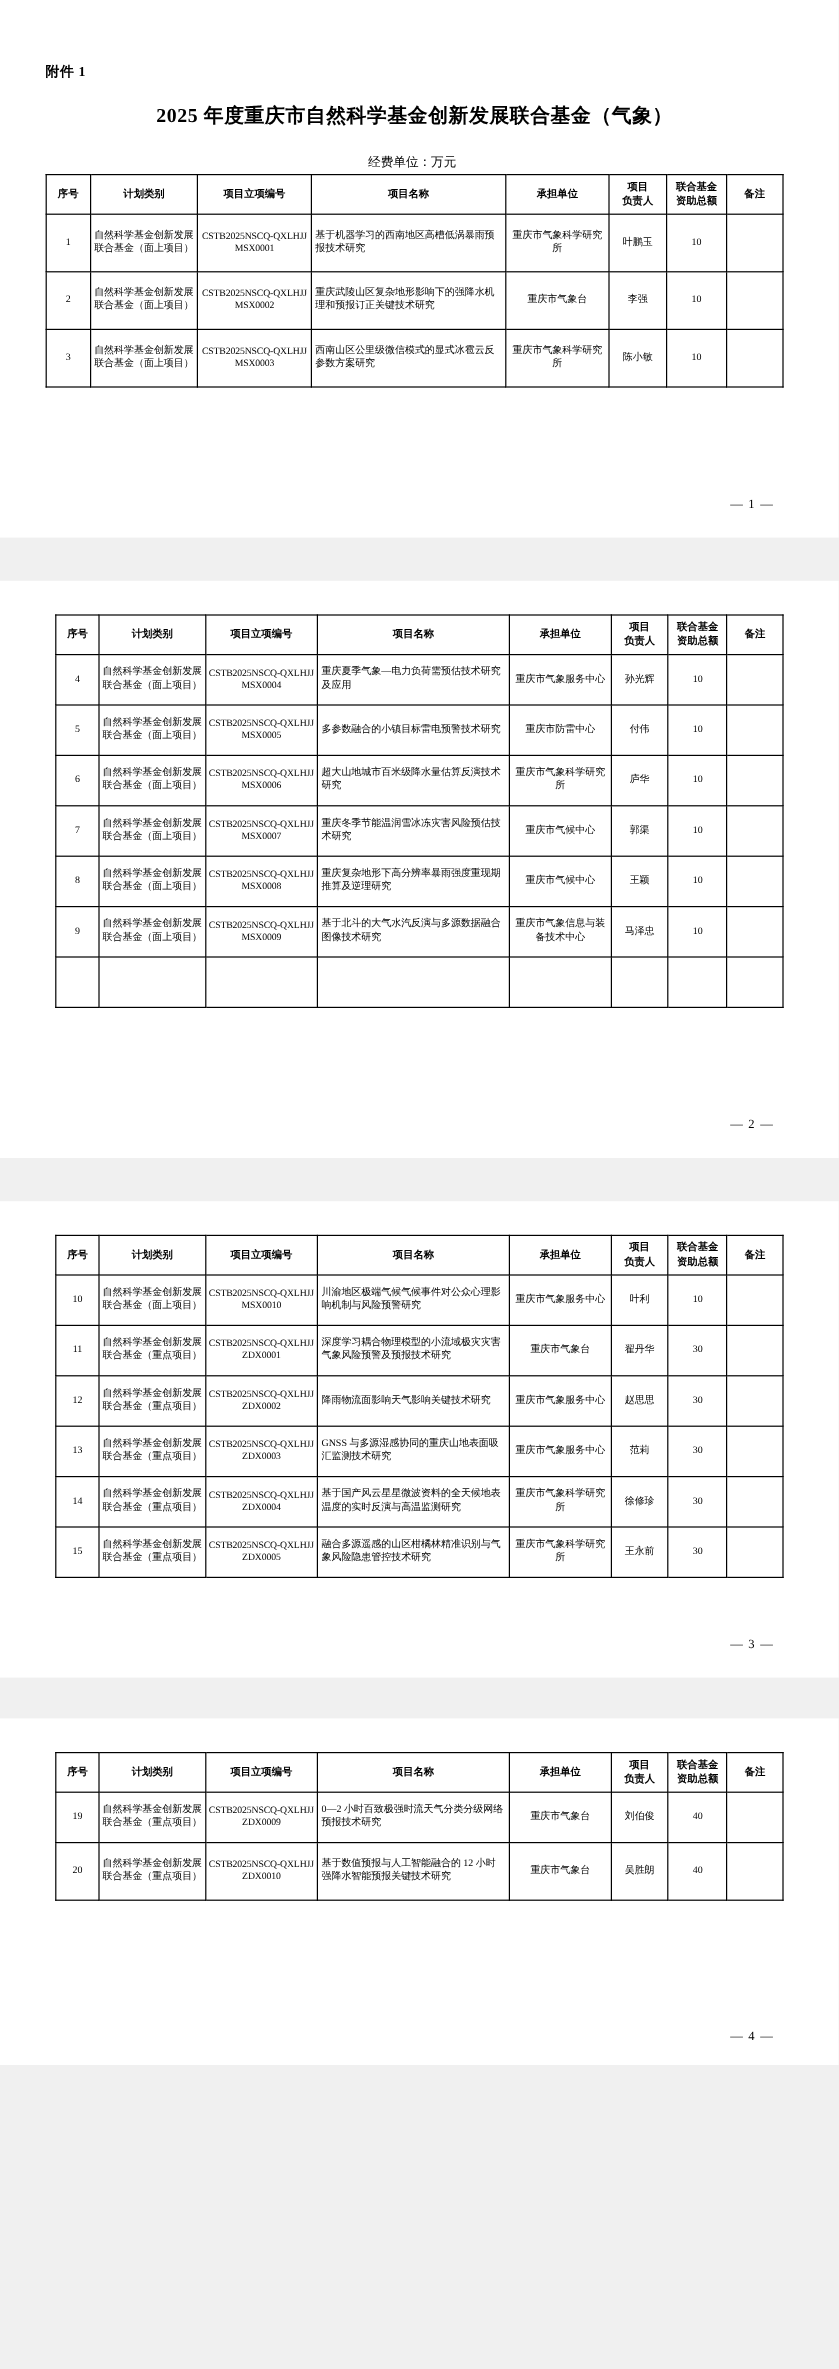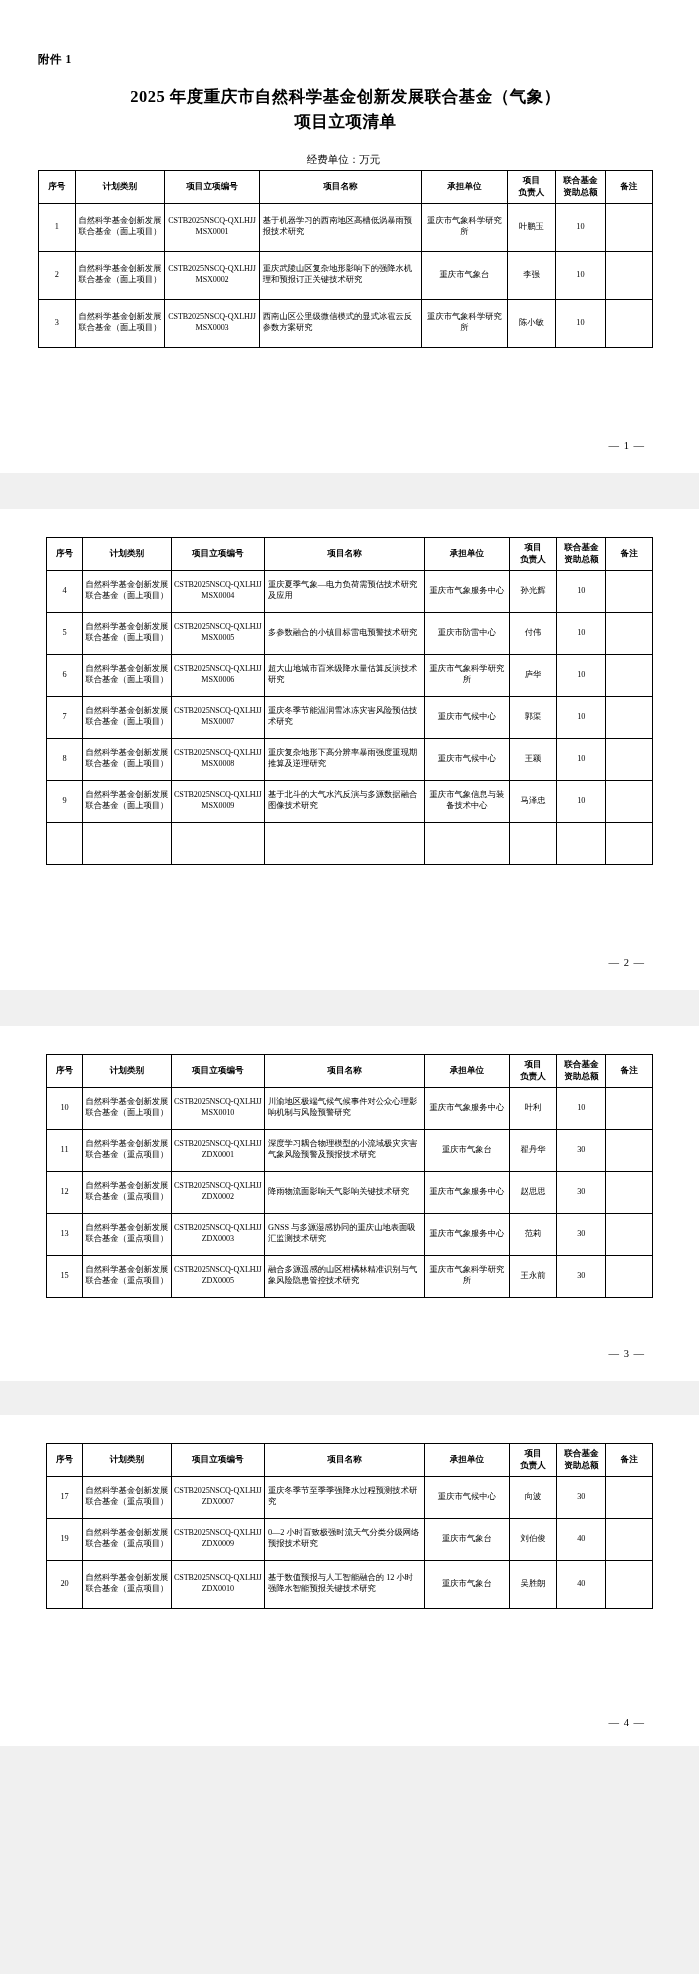"项目立项清单" span.line2 { html: <span>项目立项清单</span> -> none }
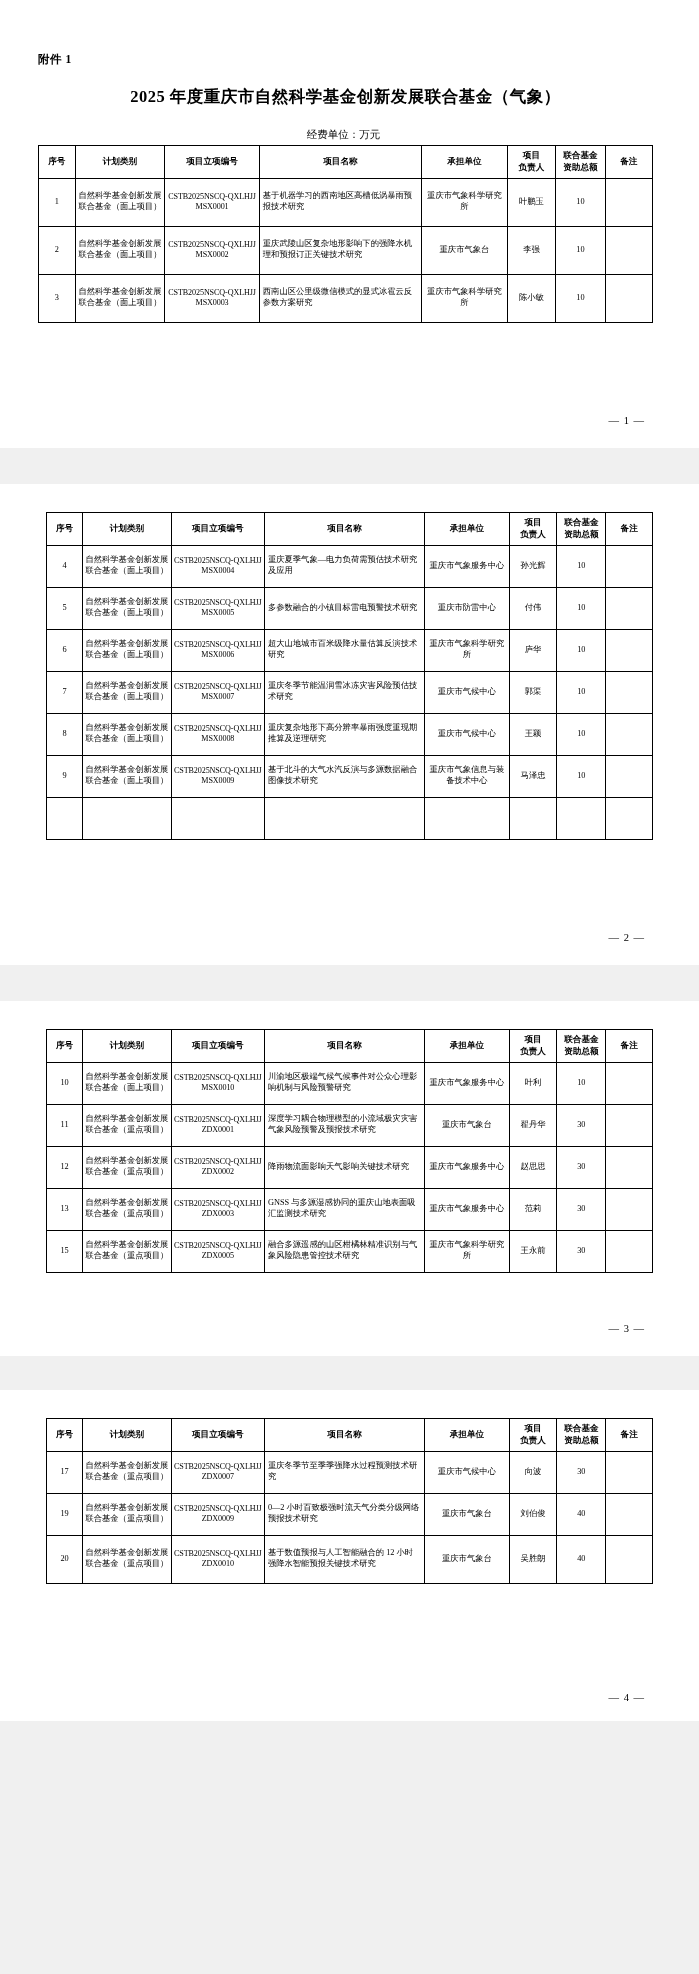"14" tr { html: none -> <tr> <td>14</td> <td>自然科学基金创新发展联合基金（重点项目）</td> <td>CSTB2025NSCQ-QXLHJJZDX0004</td> <td>基于国产风云星星微波资料的全天候地表温度的实时反演与高温监测研究</td> <td>重庆市气象科学研究所</td> <td>徐修珍</td> <td>30</td> <td></td> </tr> }
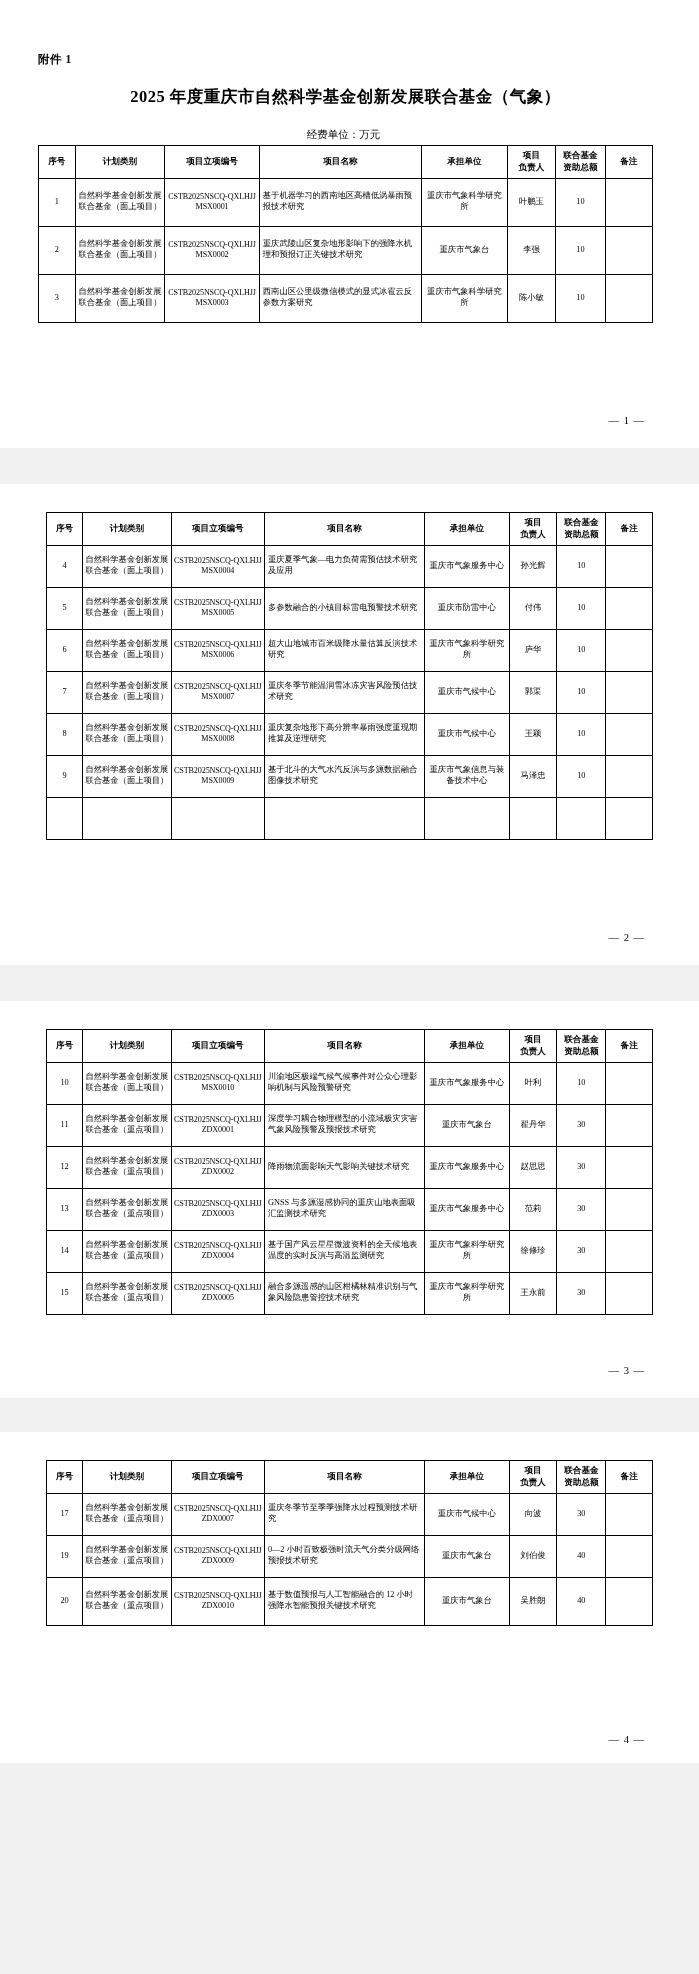"17" tr { html: <tr> <td>17</td> <td>自然科学基金创新发展联合基金（重点项目）</td> <td>CSTB2025NSCQ-QXLHJJZDX0007</td> <td>重庆冬季节至季季强降水过程预测技术研究</td> <td>重庆市气候中心</td> <td>向波</td> <td>30</td> <td></td> </tr> -> none }
